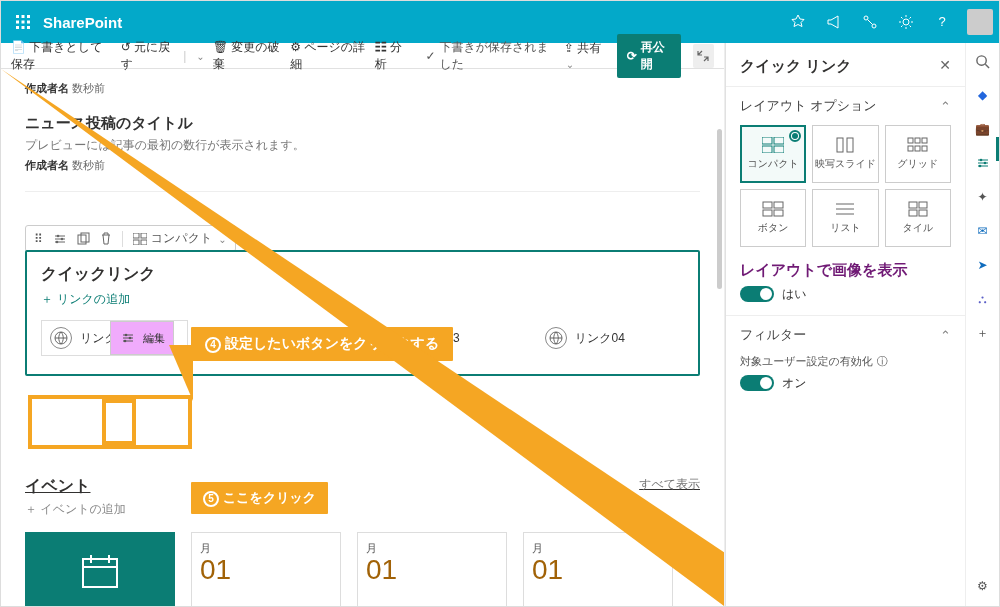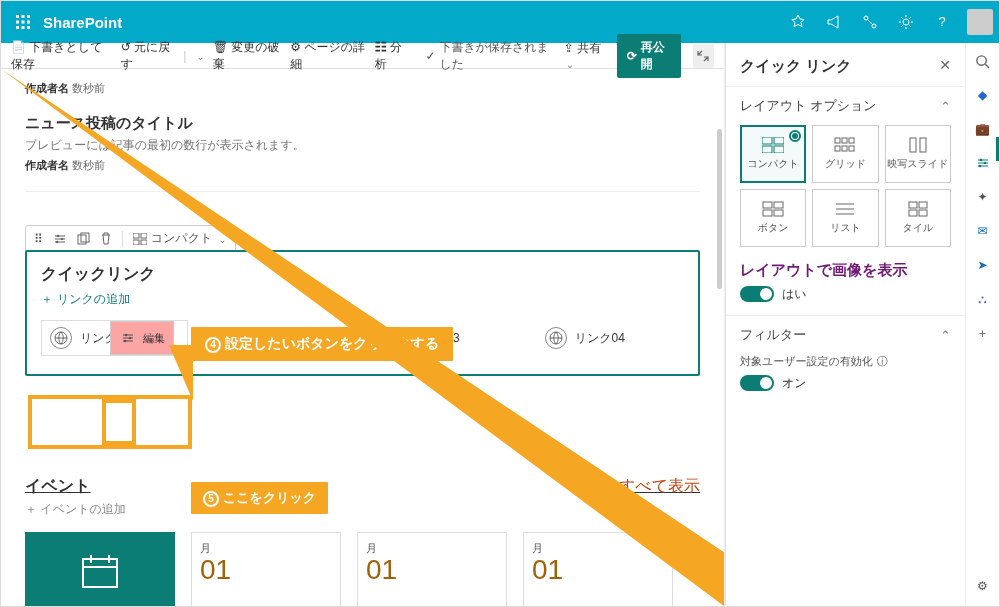"グリッド" div.lay-opt { order: before "映写スライド" -> after "映写スライド" }
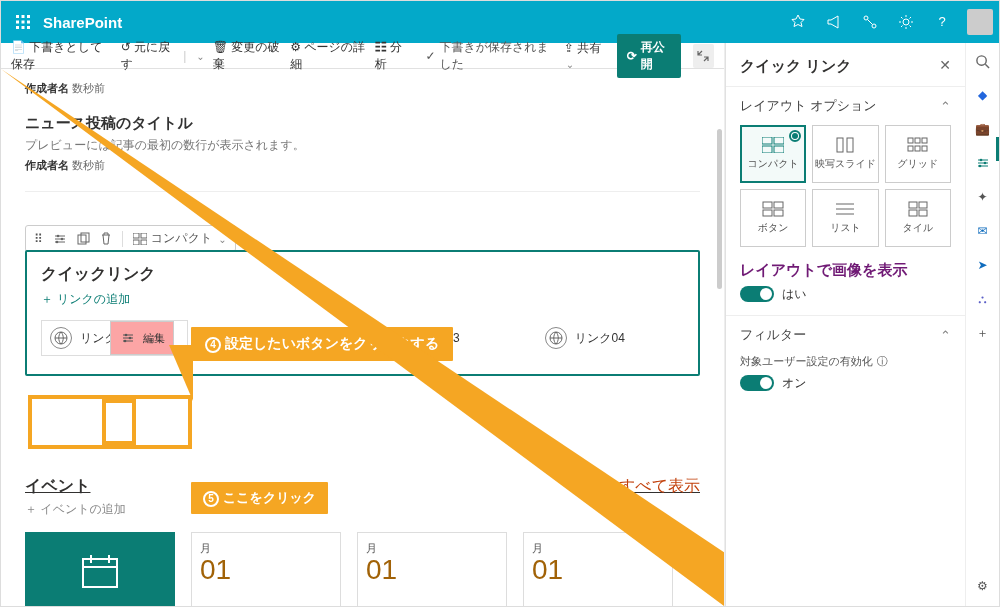"編集" .editpill { background: #fca5a5 -> #f0abfc }
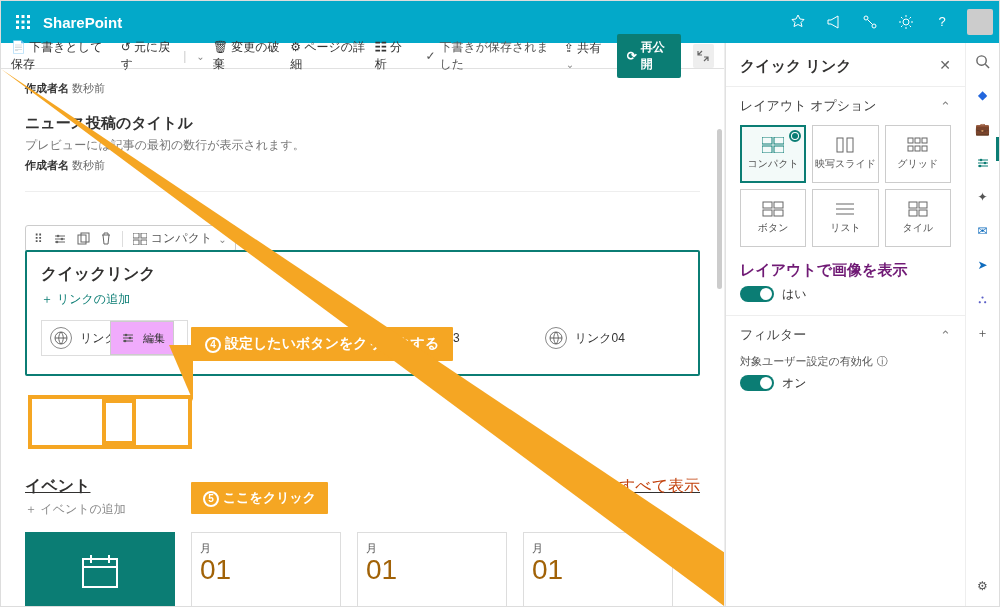"すべて表示" .events-all { color: #c2410c -> #737373; font-size: 16px -> 12px }
